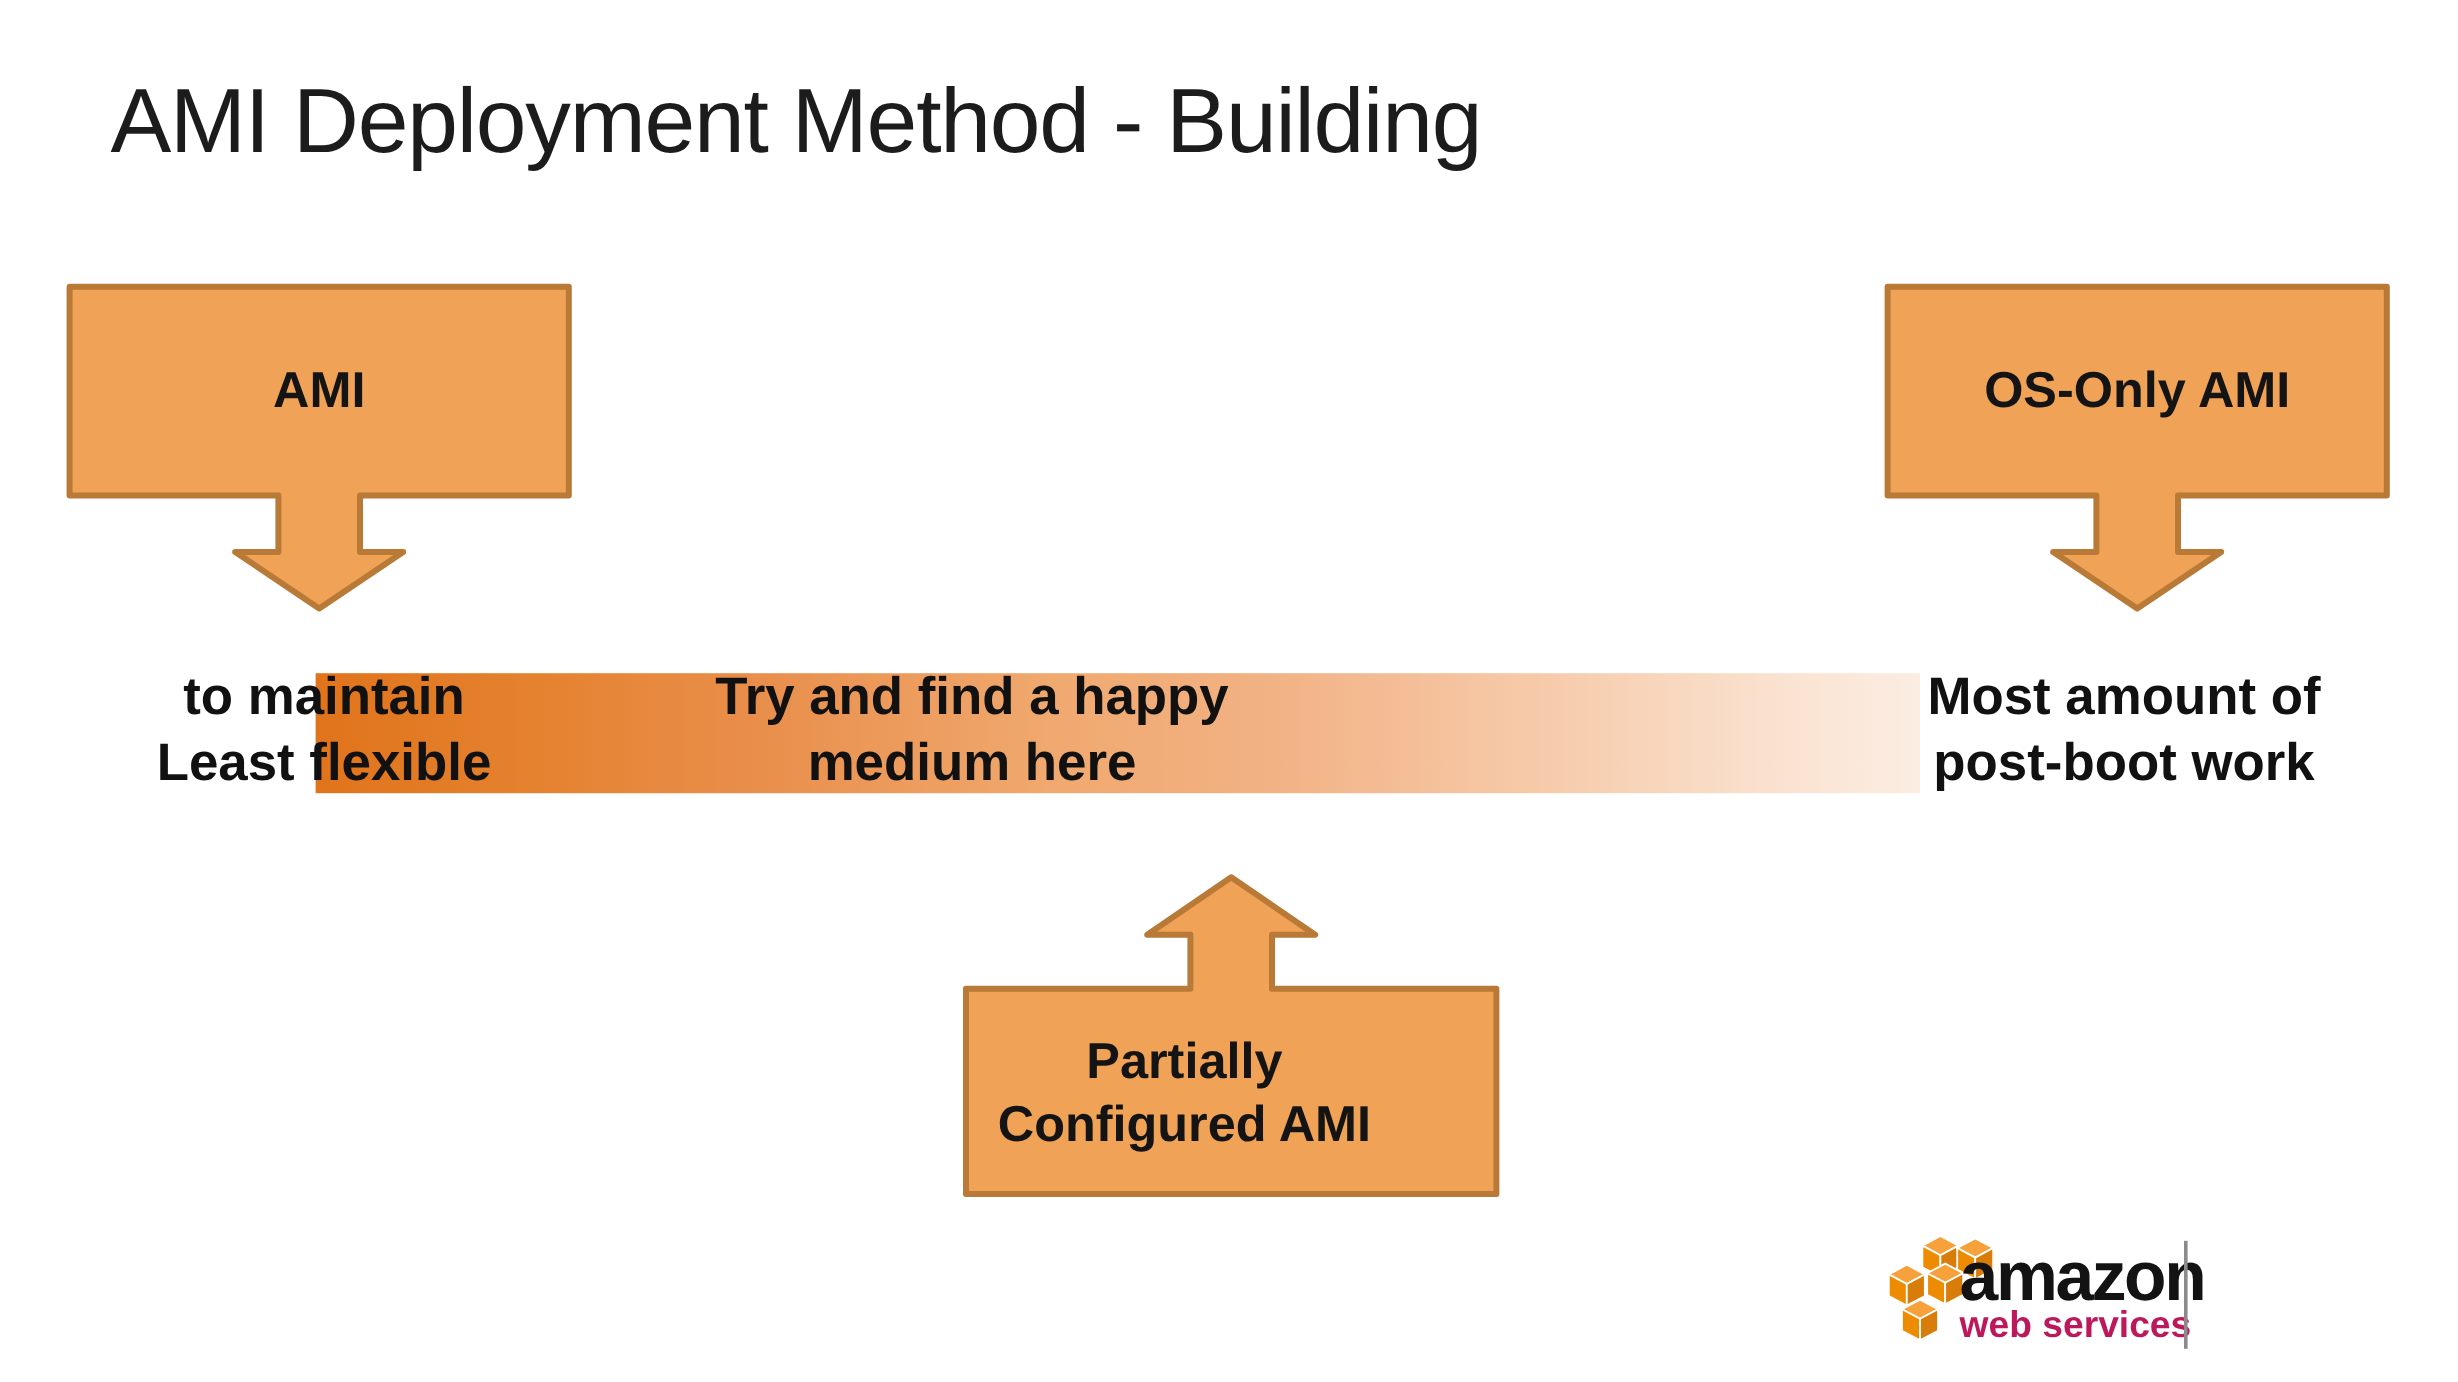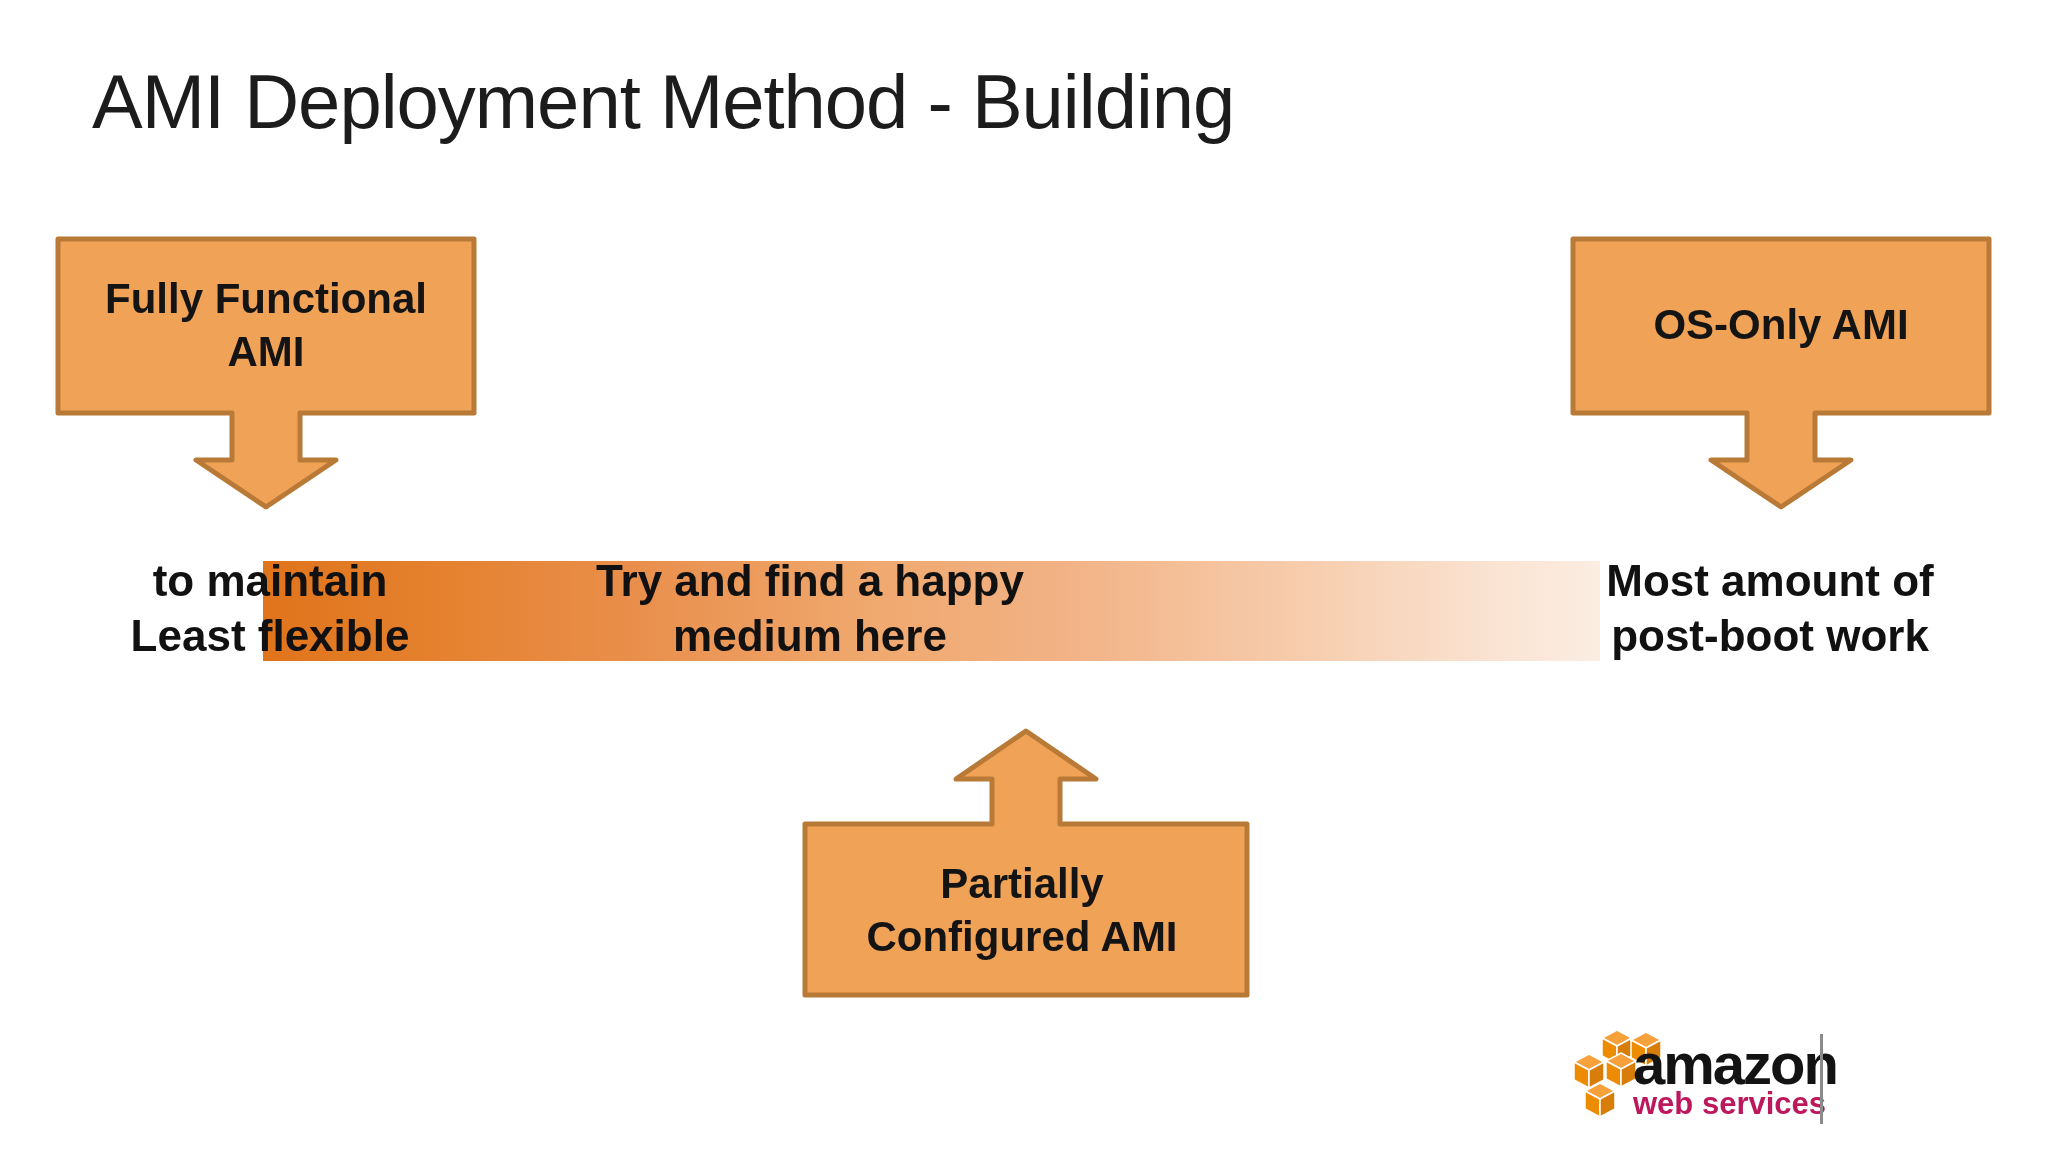"Fully Functional" span { html: <span>Fully Functional</span> -> none }
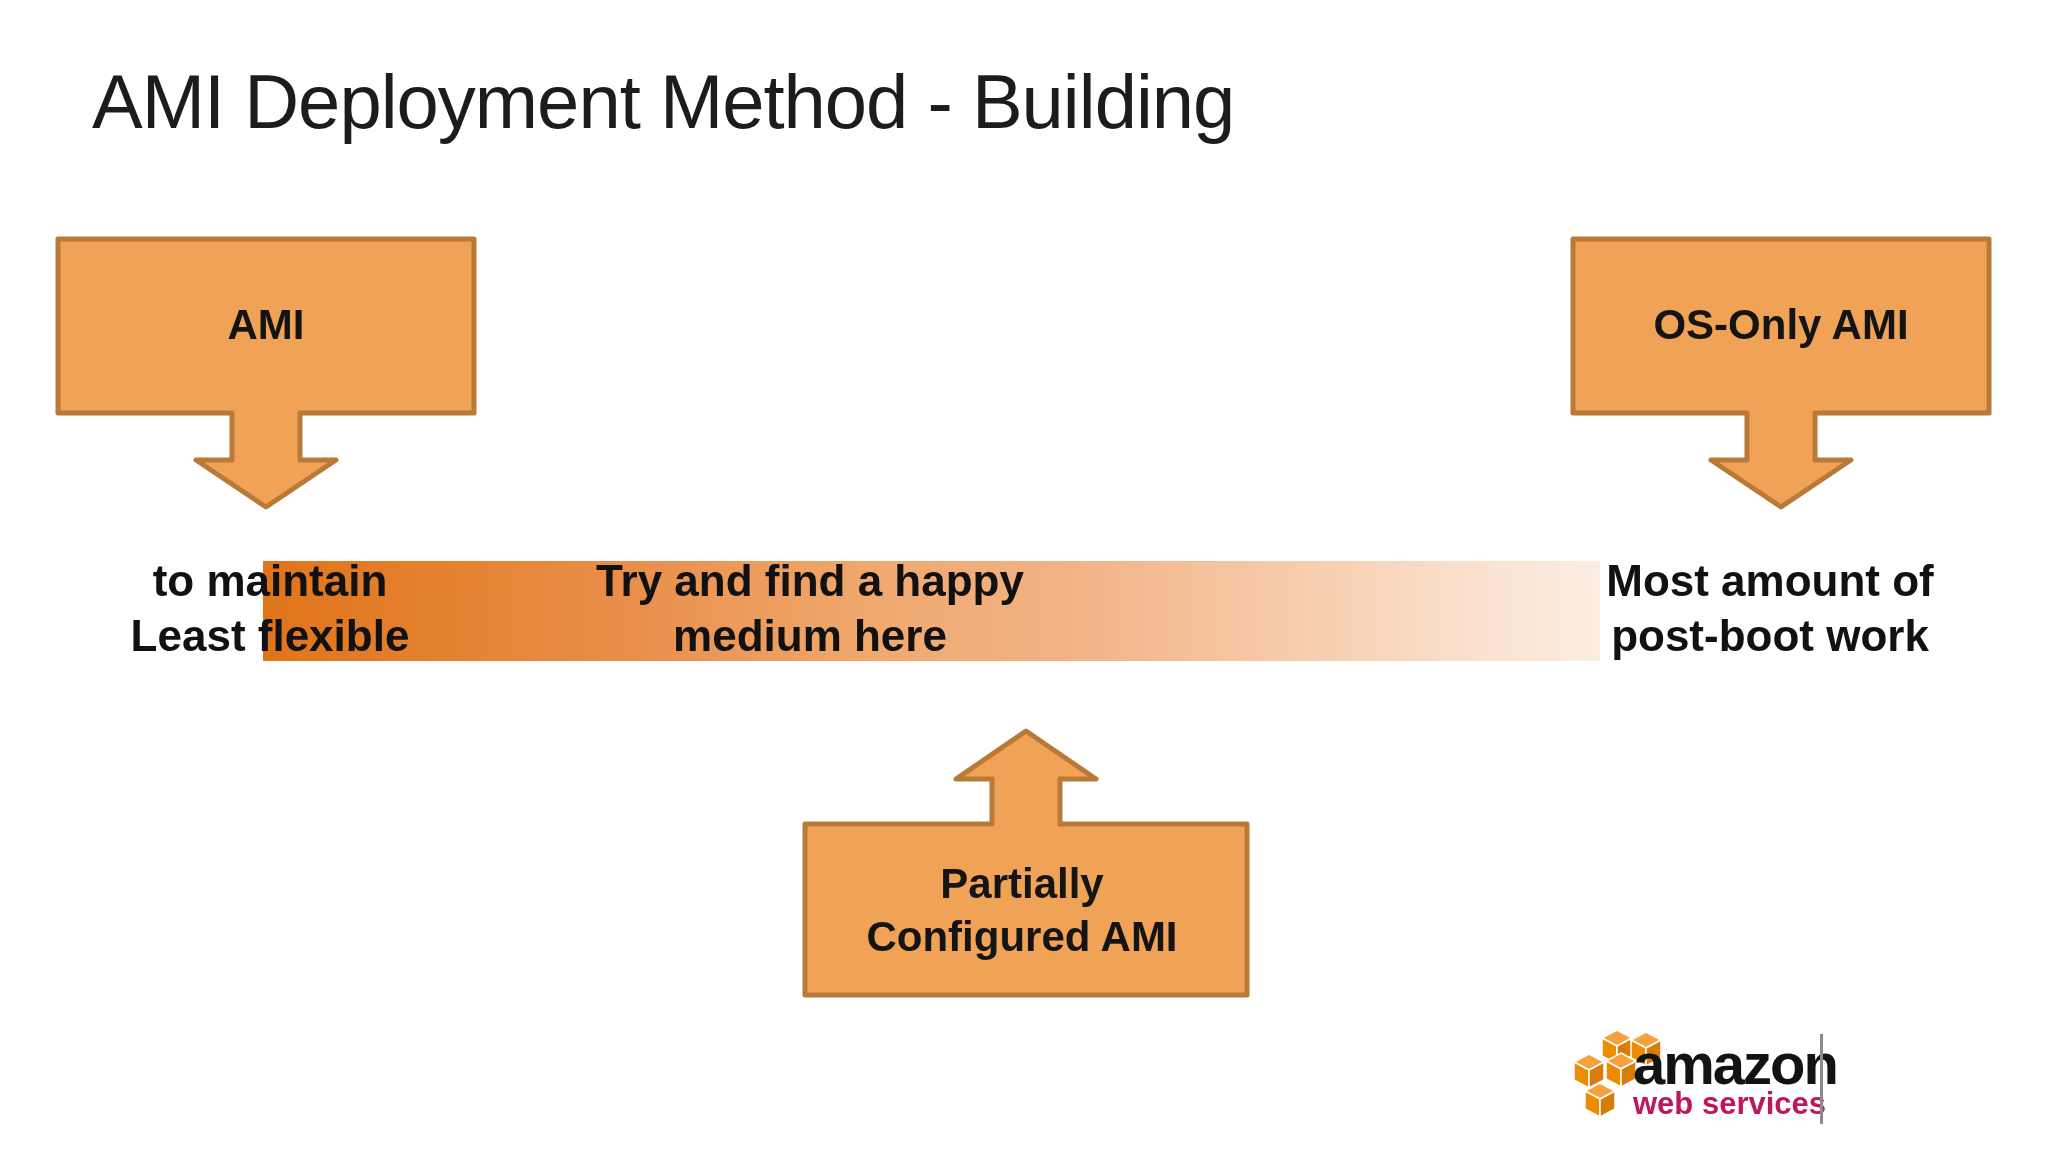"Partially" div.callout-text { left: 798px -> 763px }
